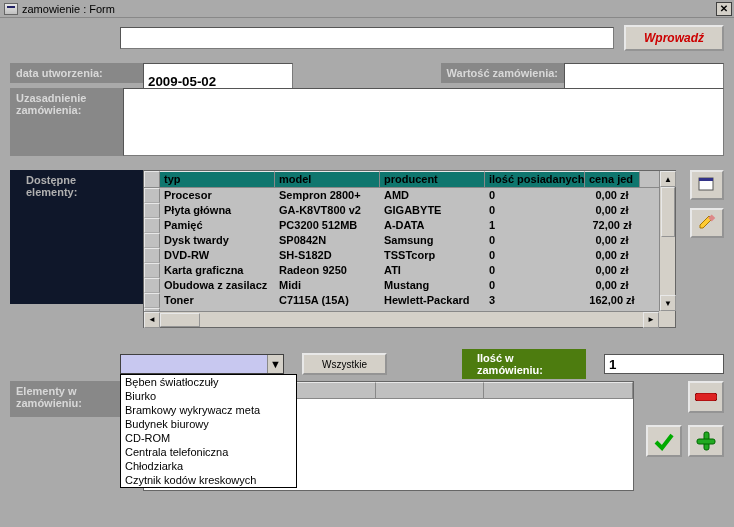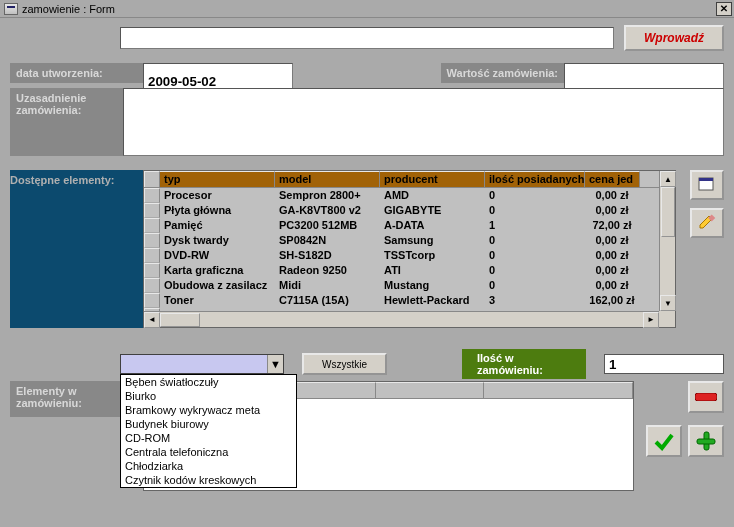"Dostępne elementy:" .dostepne-label { background: #0c4a6e -> #0f172a; height: 158px -> 134px; padding: 4px 0 -> 4px 16px }
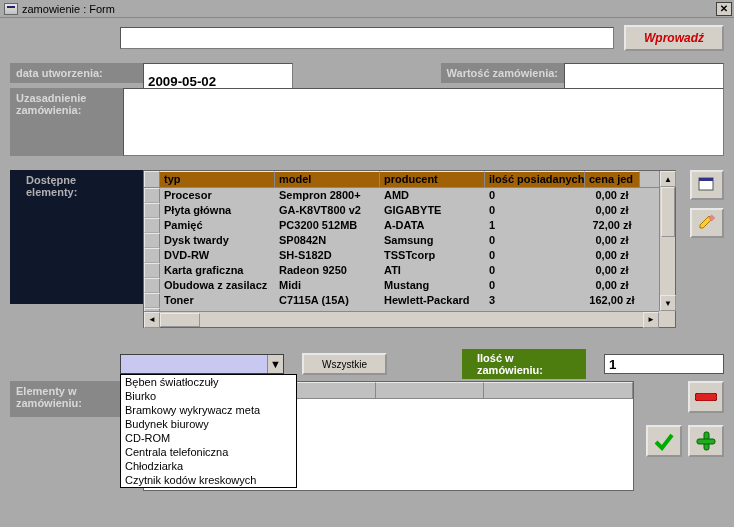"typ" .grid-head .colh { background: #a16207 -> #0f766e }
